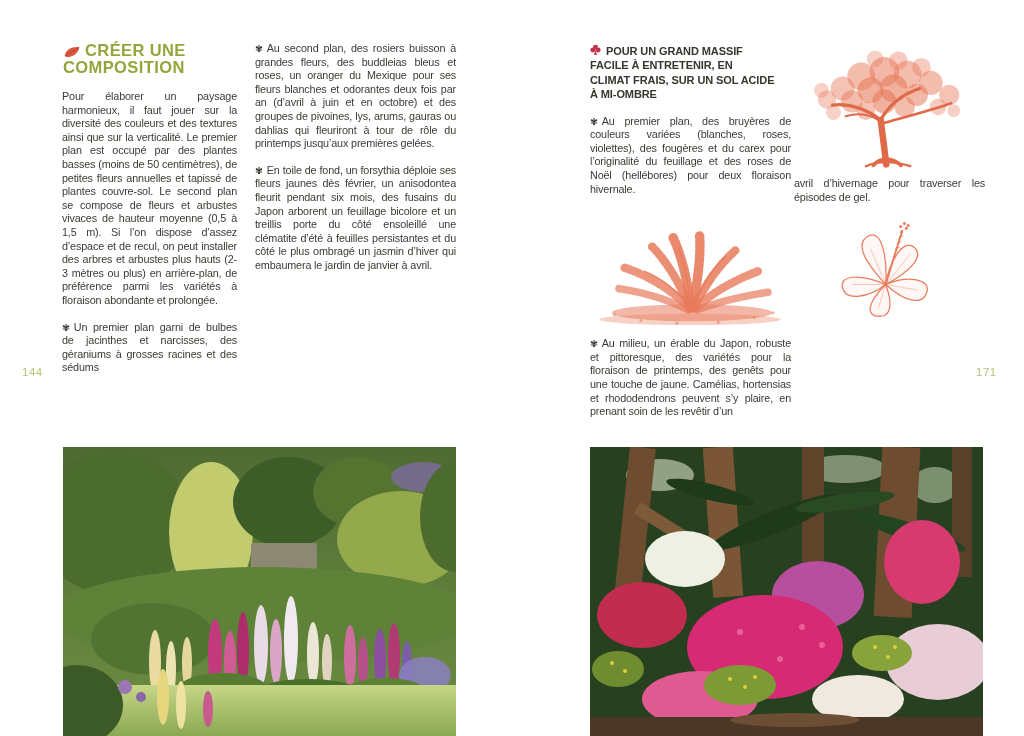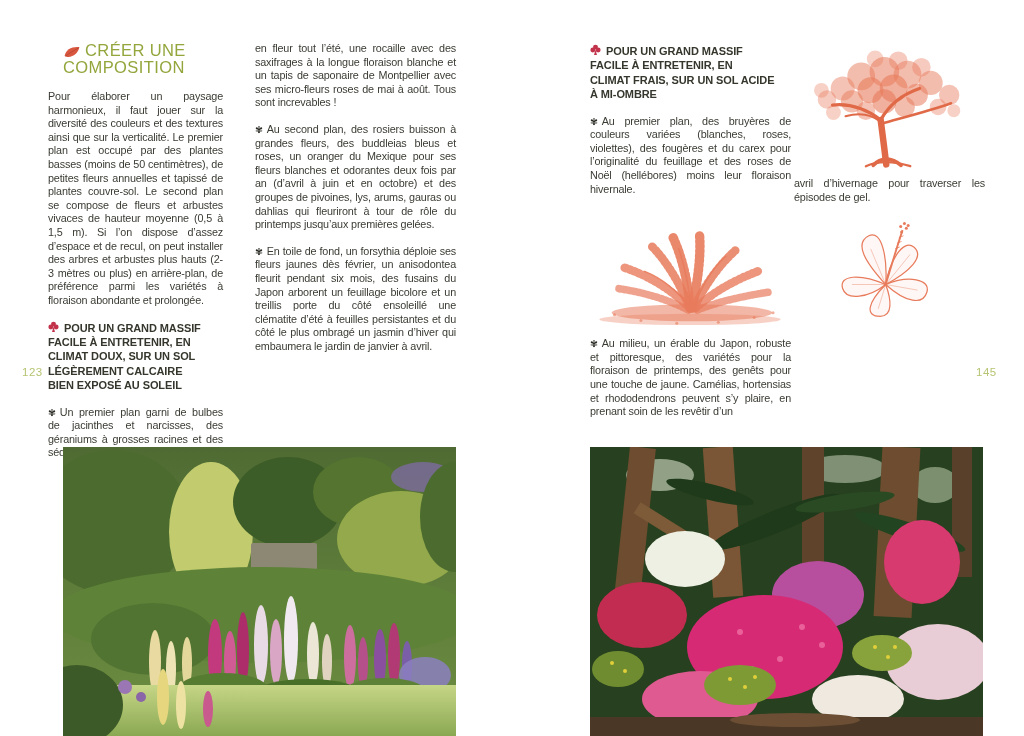"CRÉER UNE" .title { font-weight: 400 -> 700 }
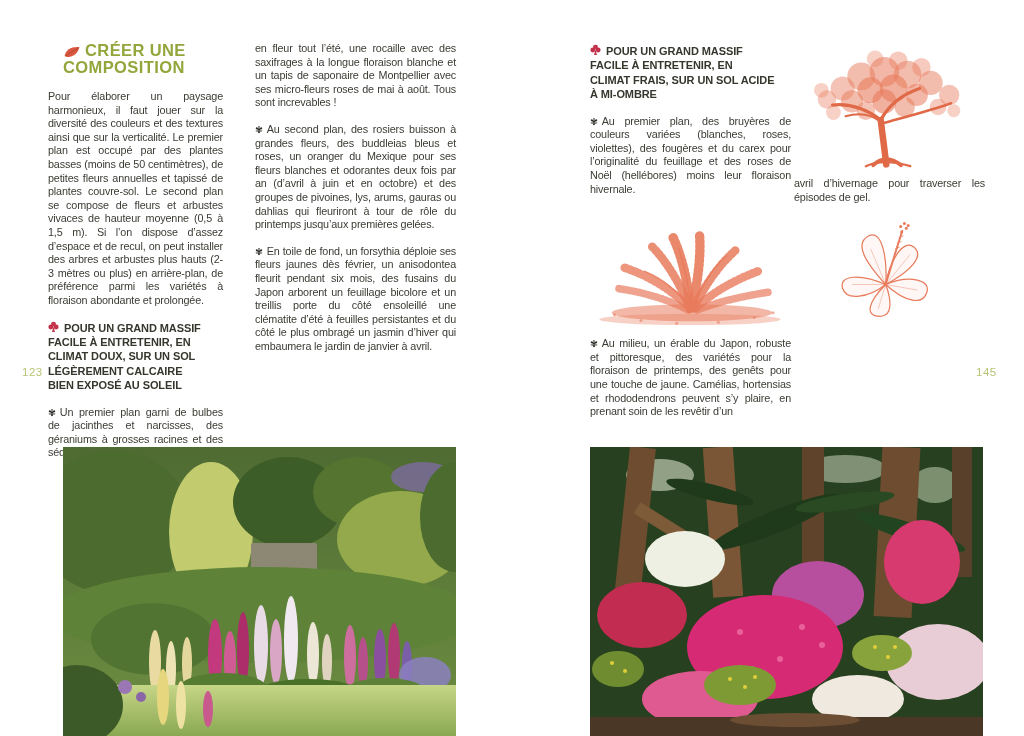"en fleur tout l’été, une" p.body { html: <p>en fleur tout l’été, une rocaille avec des saxifrages à la longue floraison blanche et un tapis de saponaire de Montpellier avec ses micro-fleurs roses de mai à août. Tous sont increvables !</p> -> none }
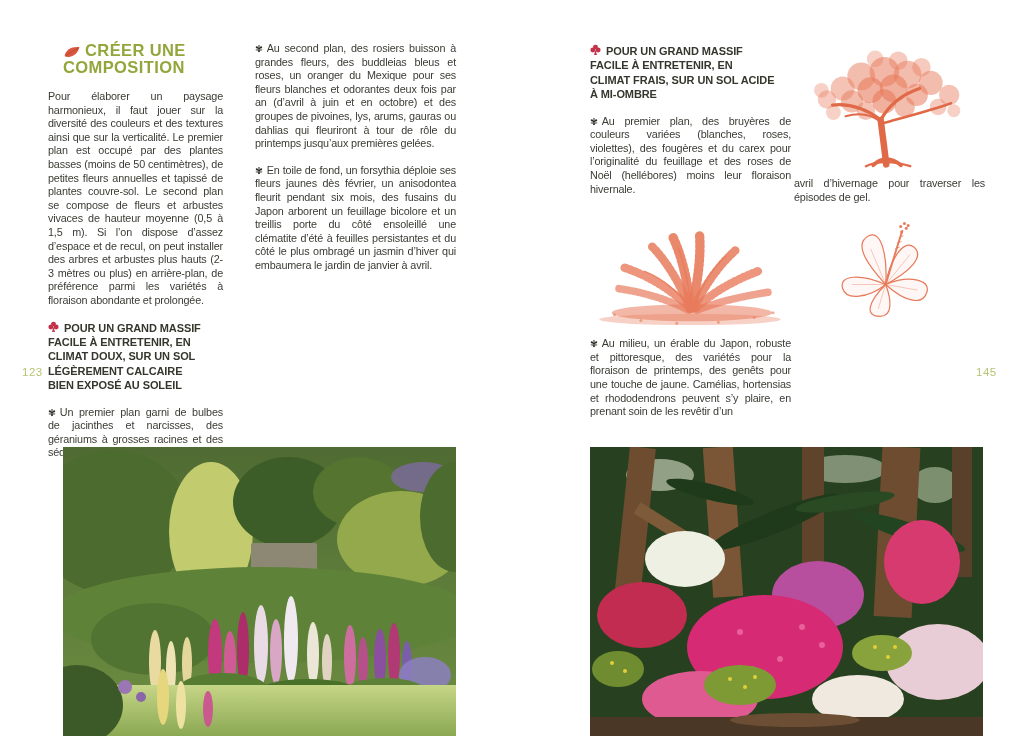"Pour élaborer un paysage harmonieux," .col-l1 { left: 48px -> 62px }
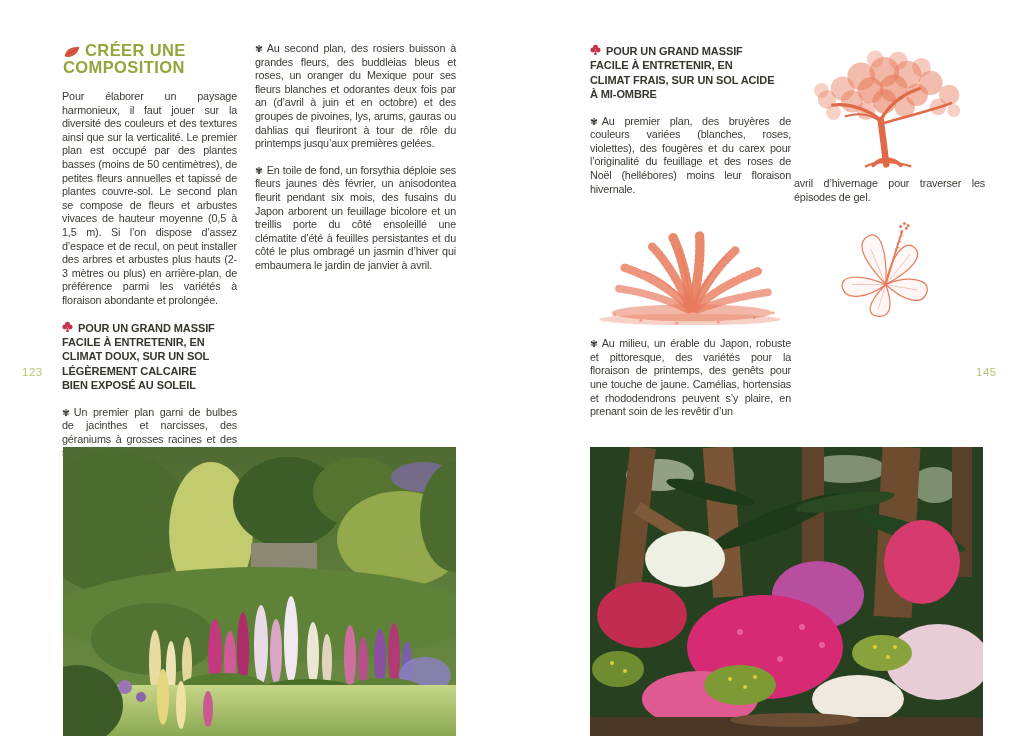"Au premier plan, des bruyères" span { text: moins leur -> pour deux }
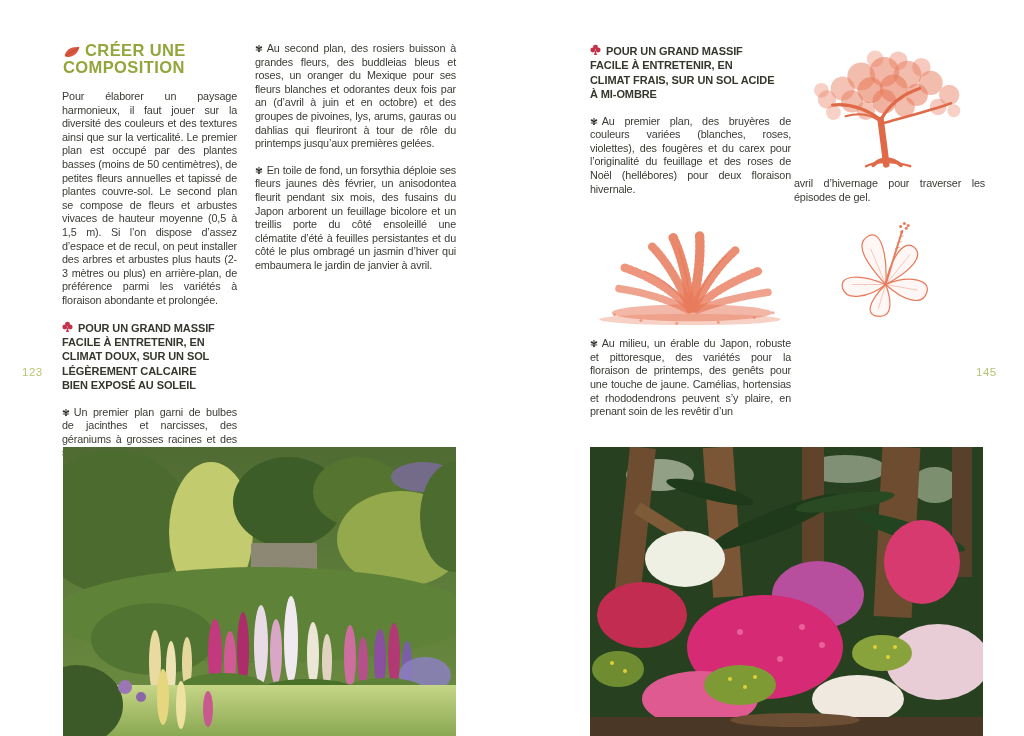"POUR UN GRAND MASSIF FACILE À ENTRETENIR, EN CLIMAT DOUX," h2.heading { html: <h2> <span> <svg> <g> <circle></circle> <circle></circle> <circle></circle> <path></path> </g> </svg> </span><span>POUR UN GRAND MASSIF FACILE À ENTRETENIR, EN CLIMAT DOUX, SUR UN SOL LÉGÈREMENT CALCAIRE BIEN EXPOSÉ AU SOLEIL</span> </h2> -> none }
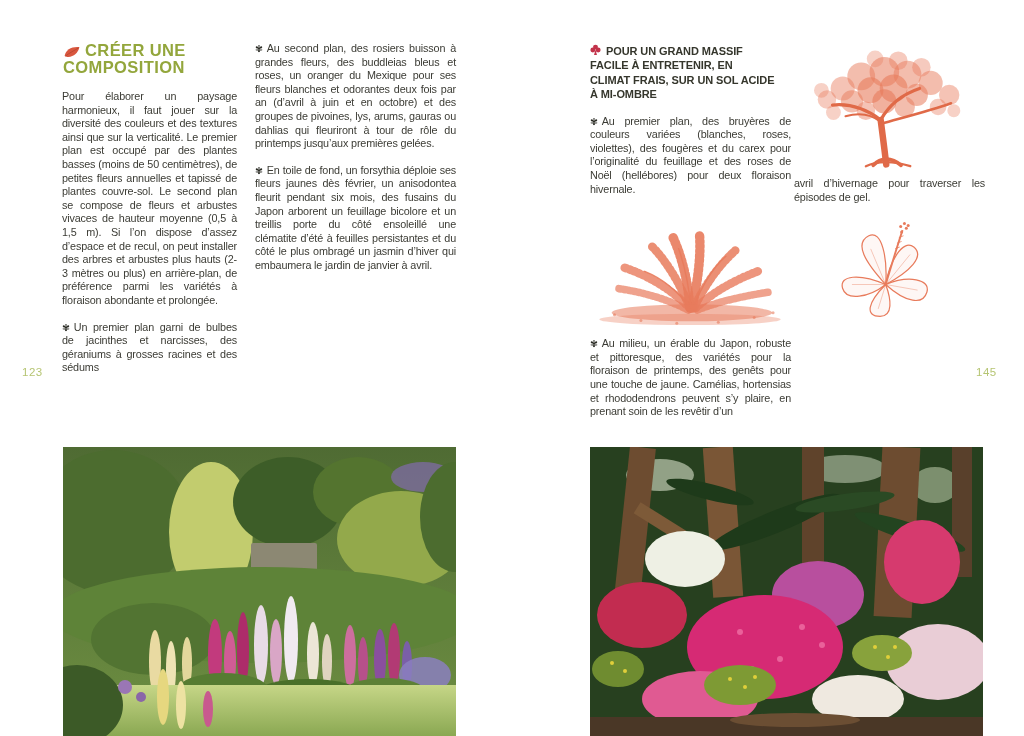"123" div.pagenum { text: 123 -> 144 }
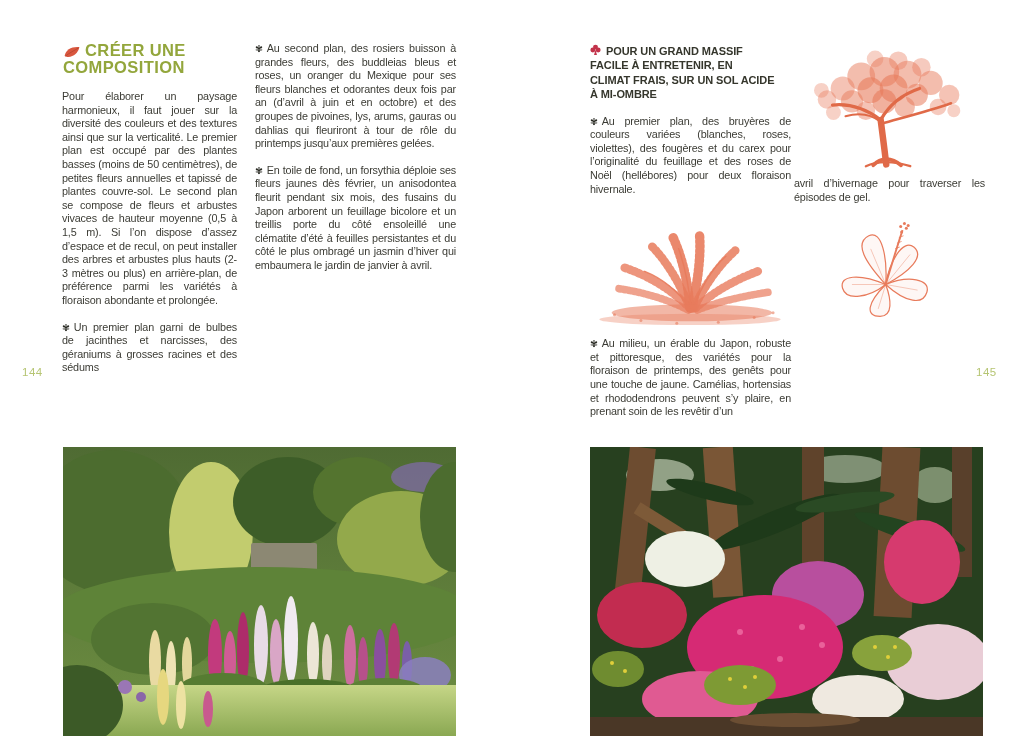"145" div.pagenum { text: 145 -> 171 }
